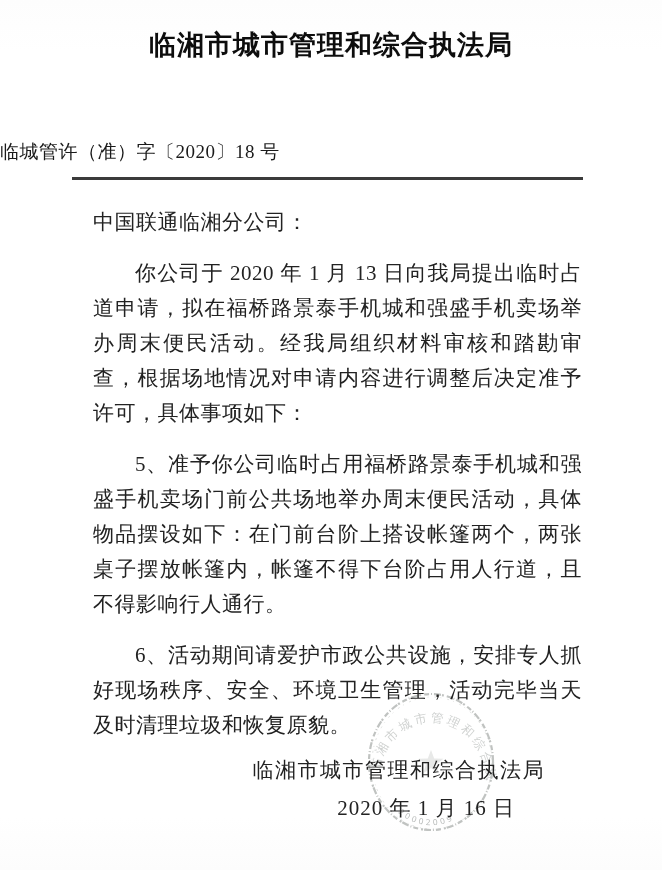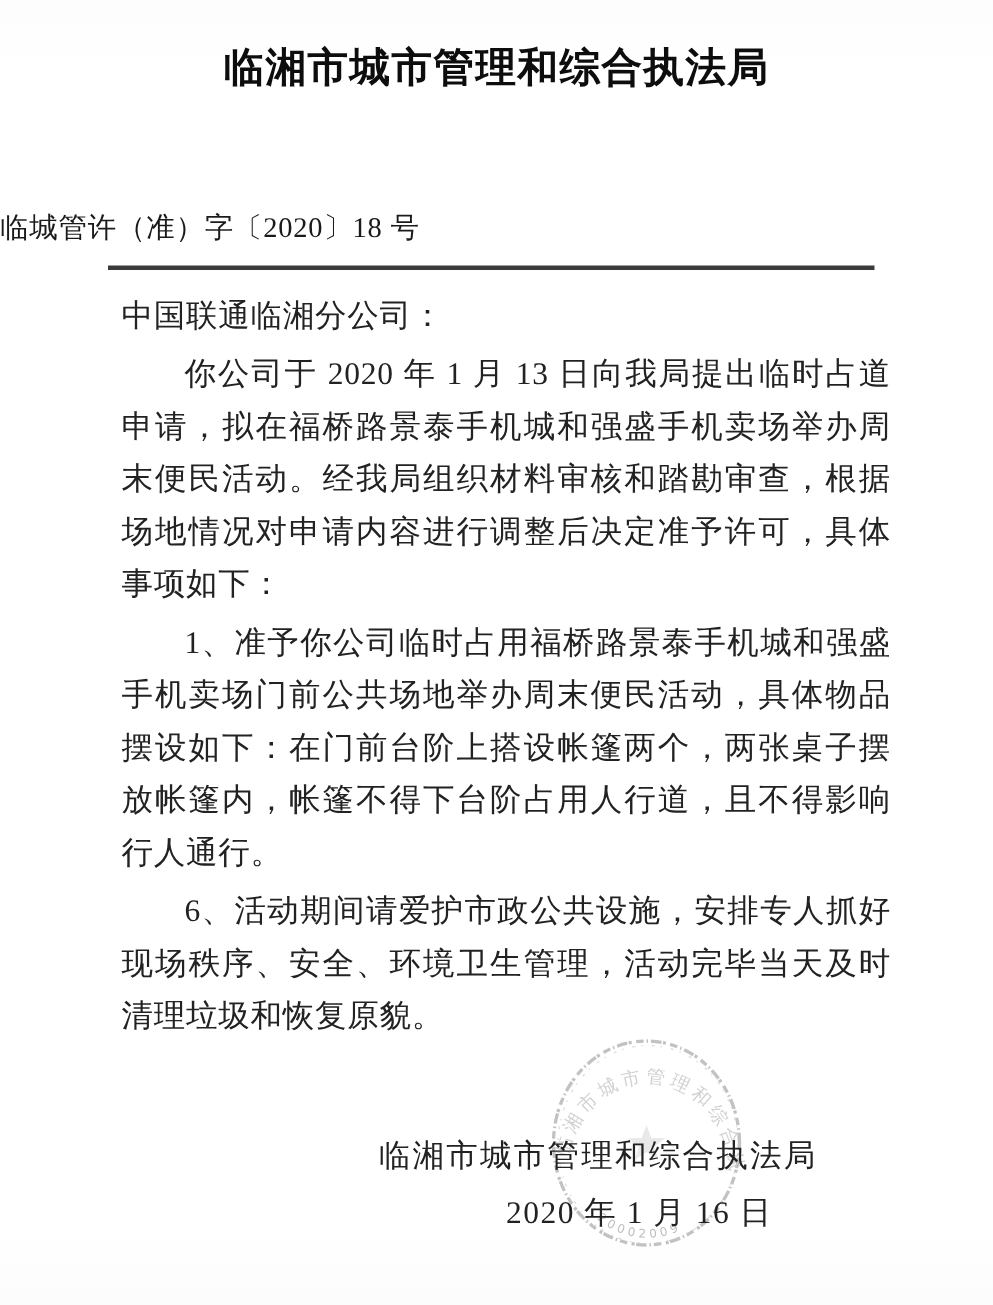"中国联通临湘分公司：" .doc-body p { margin: 4px -> 16px }
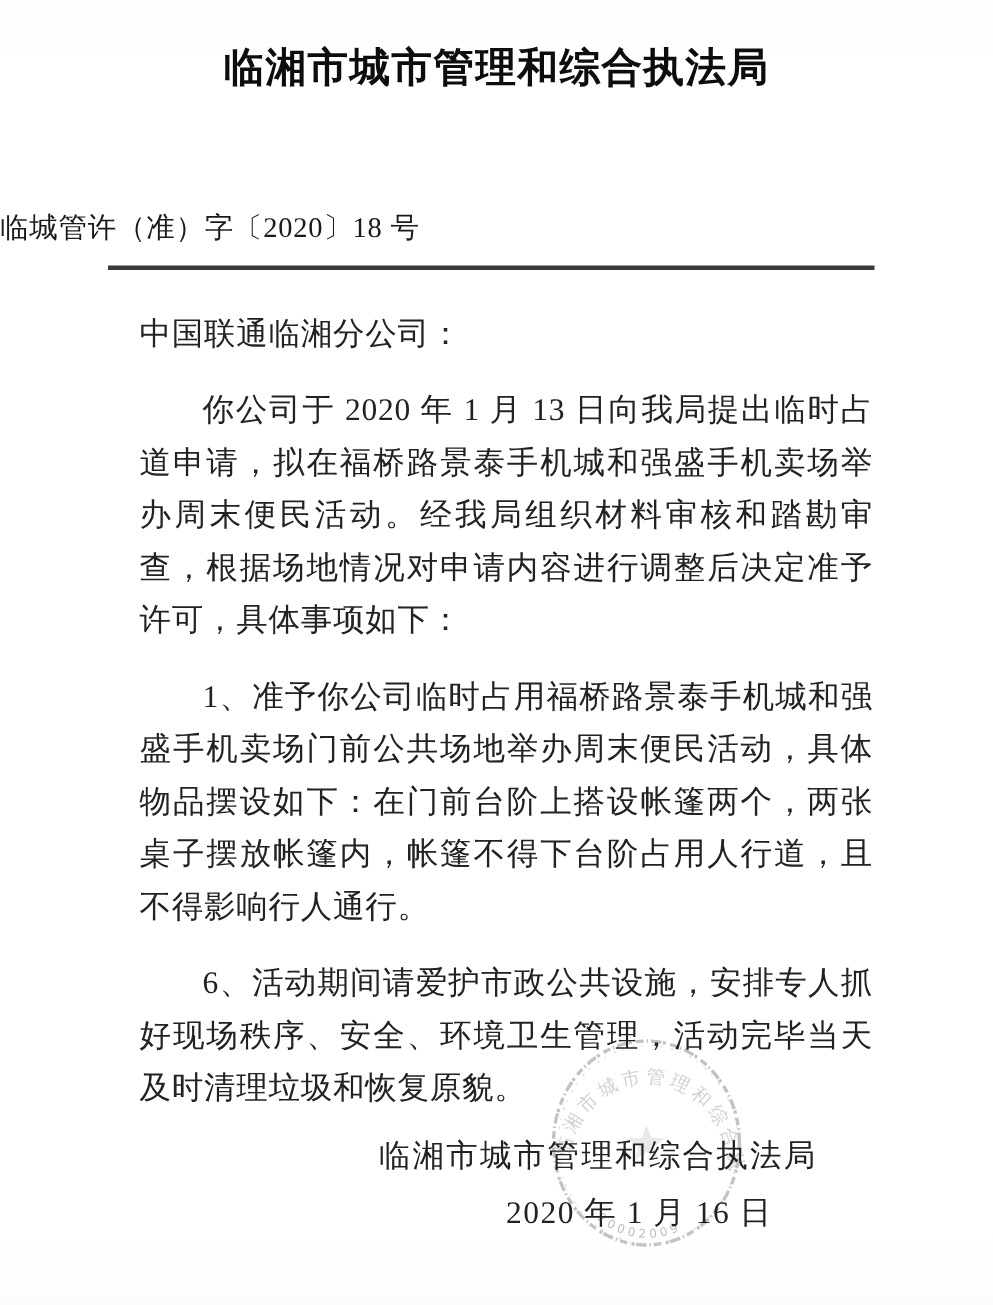"1、准予你公司临时占用福桥路景泰手机城和强盛手机卖场门前公共场地举办周末便民活动" p { text: 1 -> 5 }
